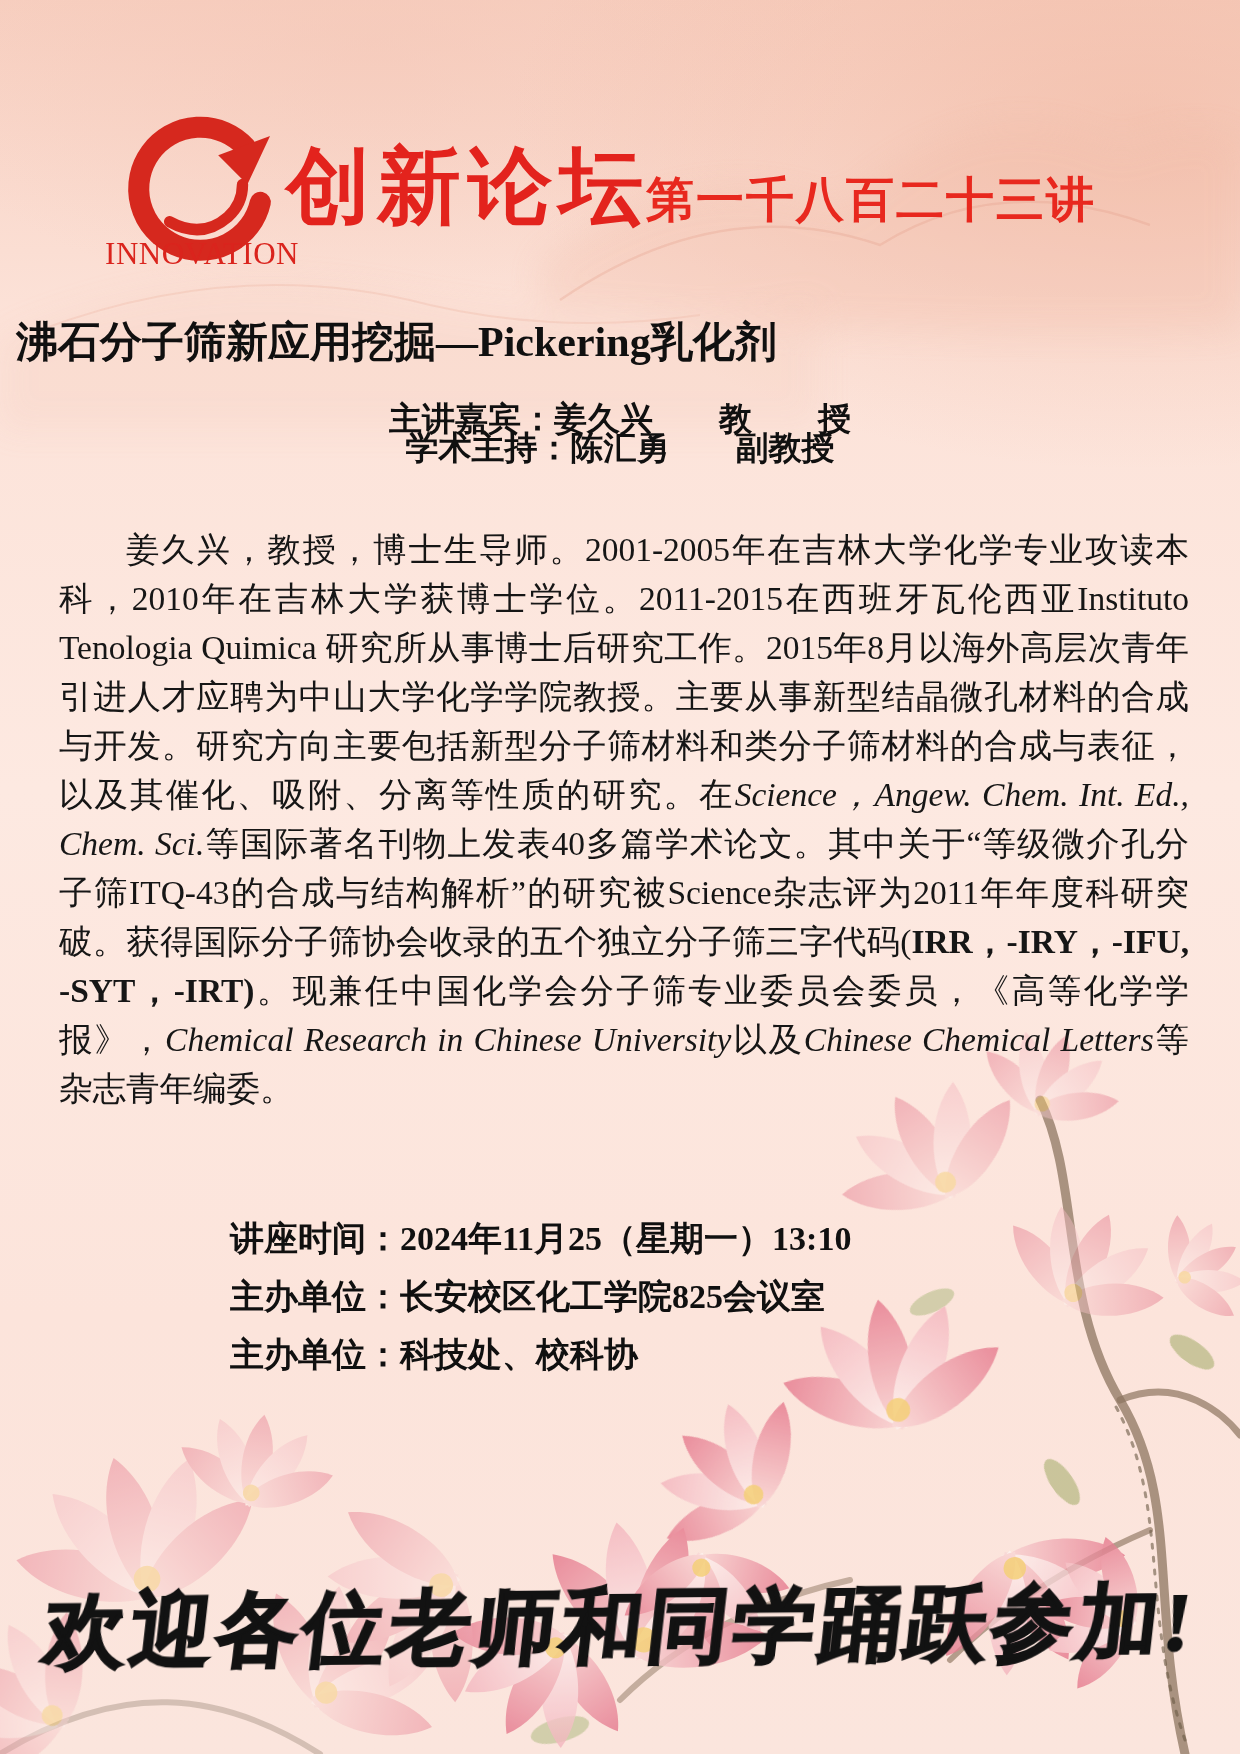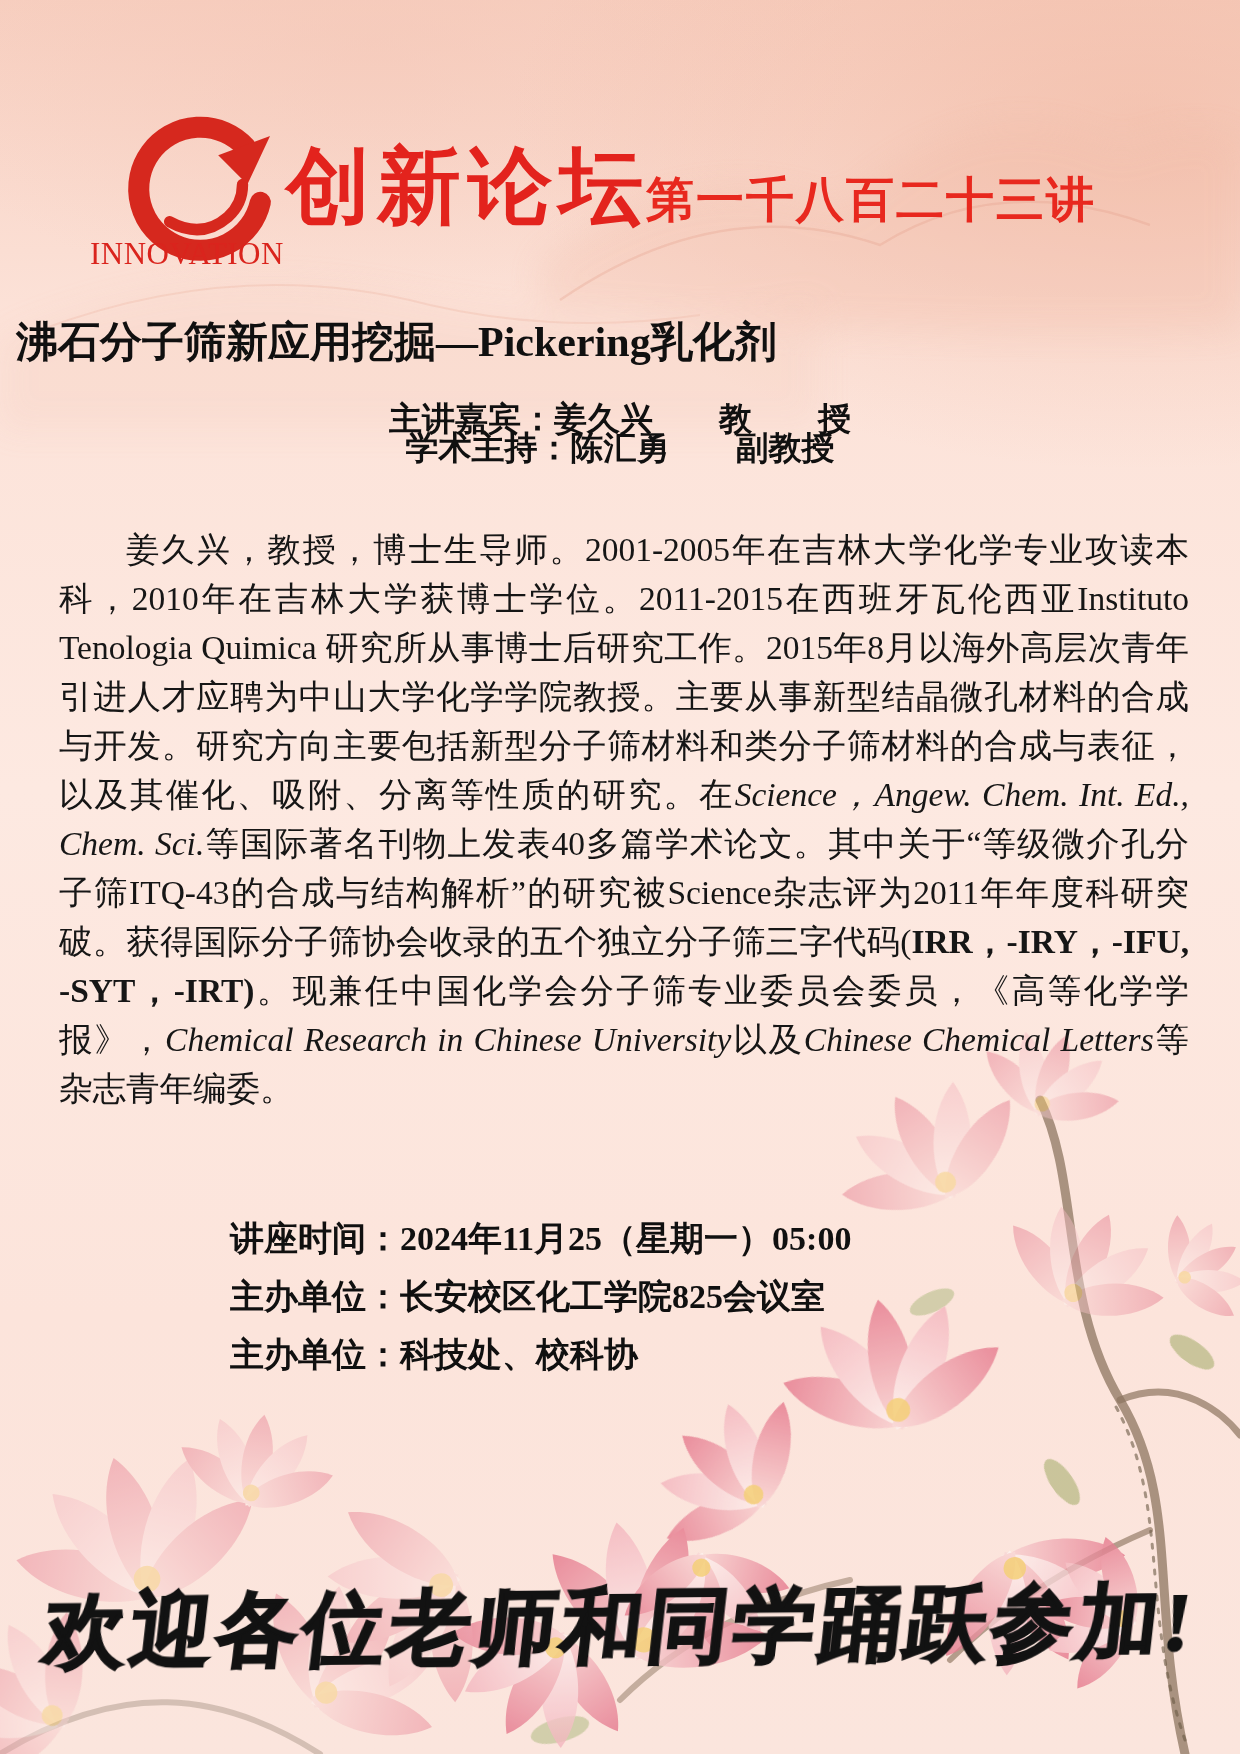"INNOVATION" .logo-wordmark { text-align: left -> center }
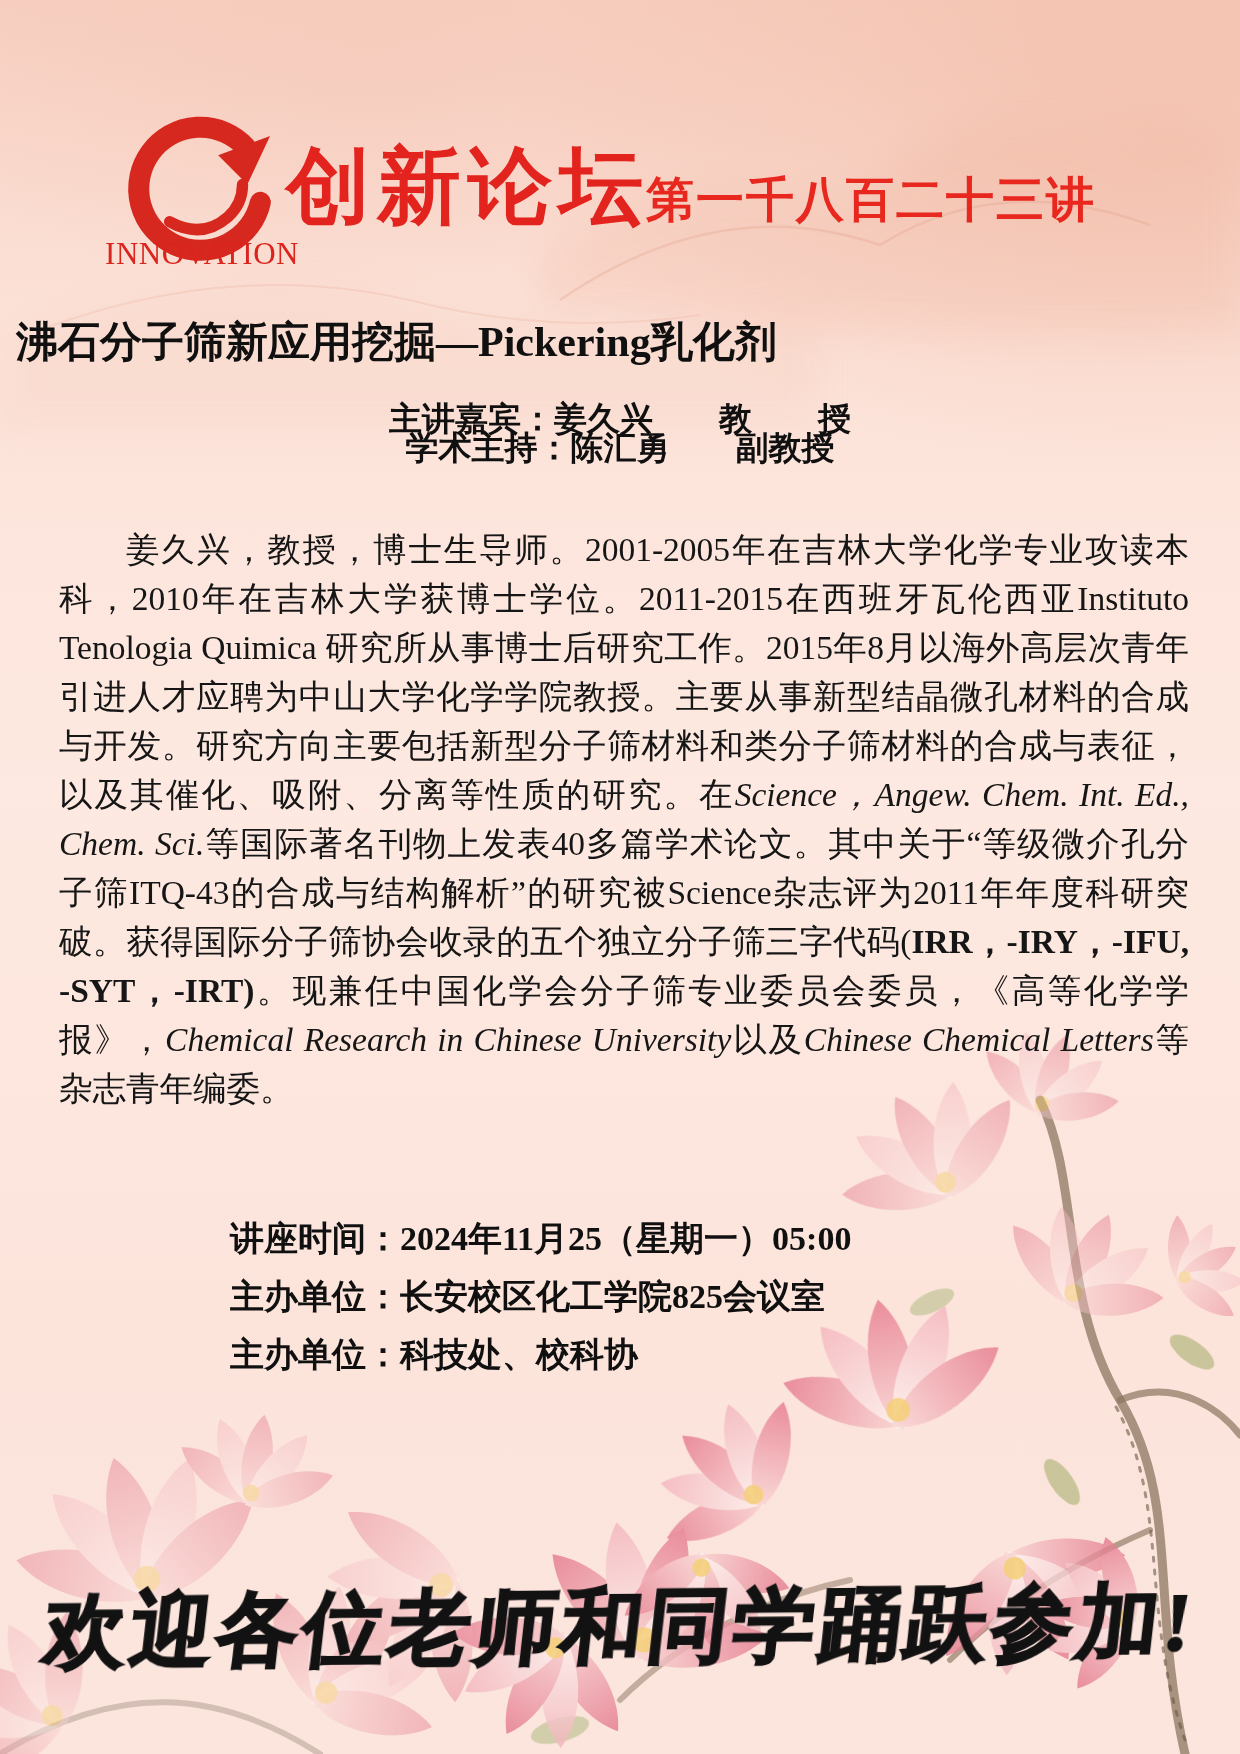"讲座时间：2024年11月25（星期一）05:00" div { text: 05:00 -> 13:10 }
